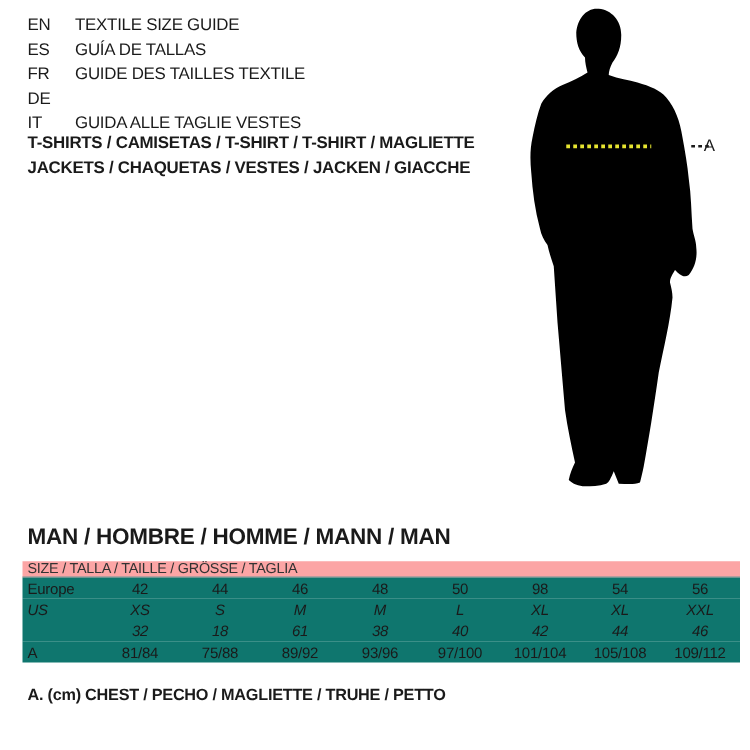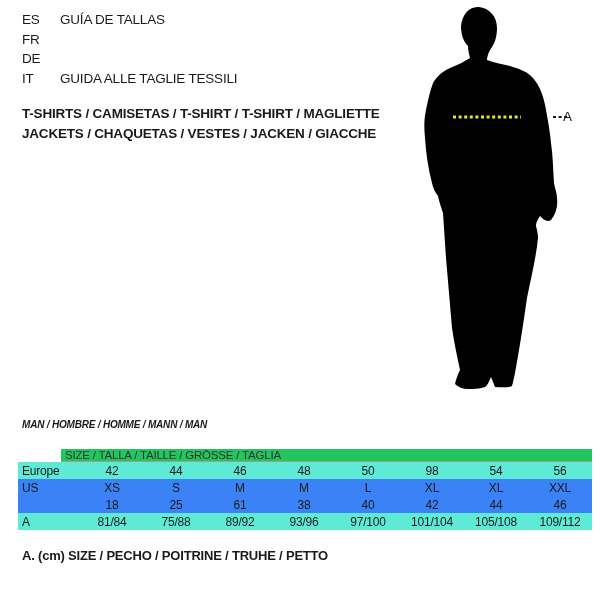"EN" div.lang-row { html: none -> <div> <span>EN</span> <span>TEXTILE SIZE GUIDE</span> </div> }
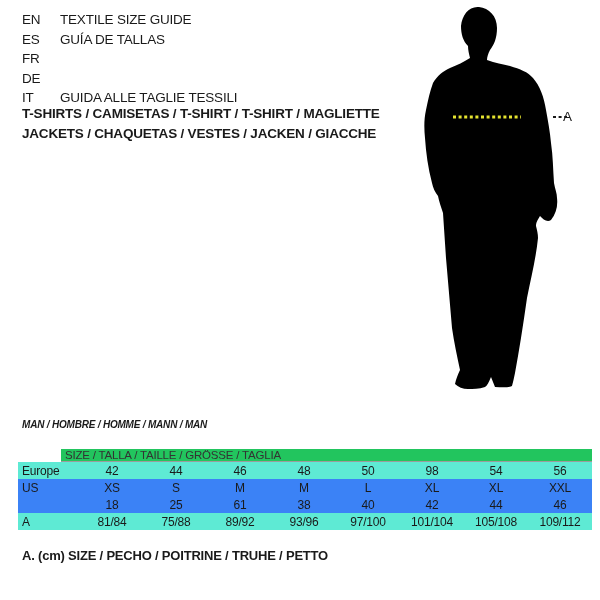"GUIDE DES TAILLES TEXTILE" span.lang-label { html: none -> <span>GUIDE DES TAILLES TEXTILE</span> }
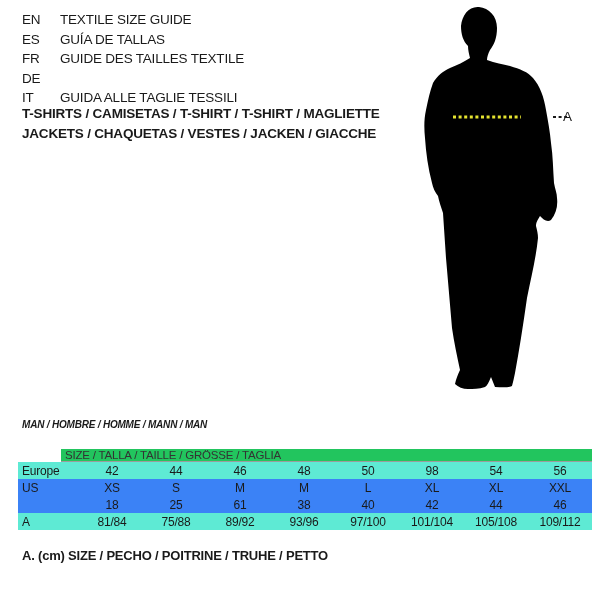"GUIDA ALLE TAGLIE TESSILI" span.lang-label { text: TESSILI -> VESTES }
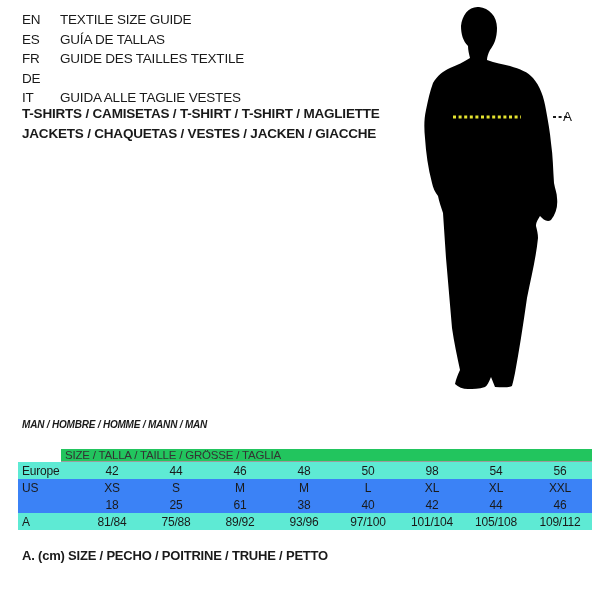"MAN / HOMBRE / HOMME" .section-title { font-size: 10px -> 18px; font-style: italic -> none }
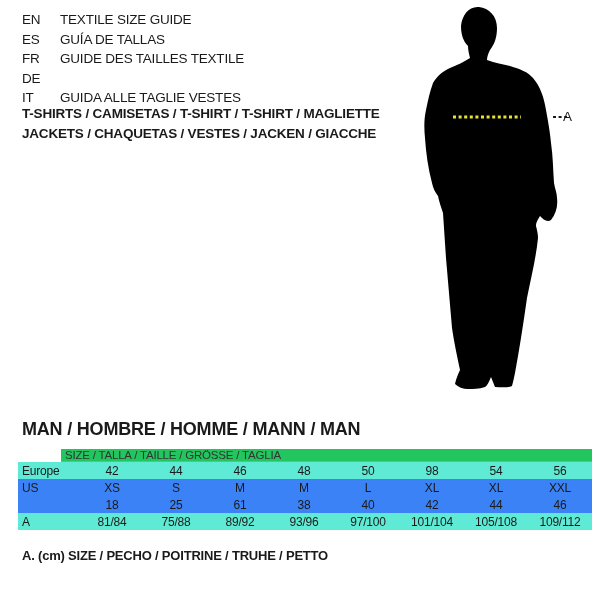"SIZE / TALLA / TAILLE" .thead { background: #22c55e -> #fca5a5; margin-left: 43px -> none }
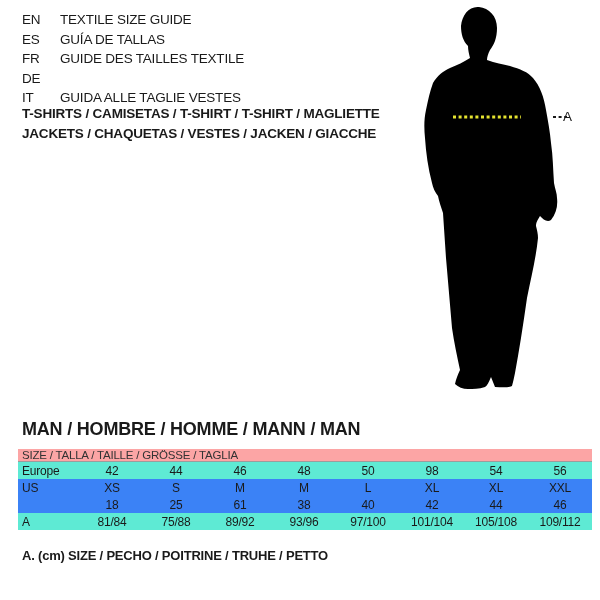"Europe" .trow { background: #5eead4 -> #0f766e }
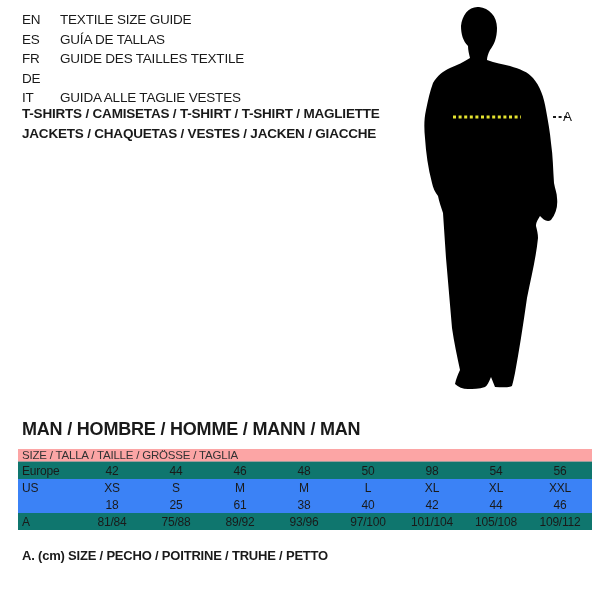"US" .trow.shaded { background: #3b82f6 -> #0f766e; font-style: none -> italic }
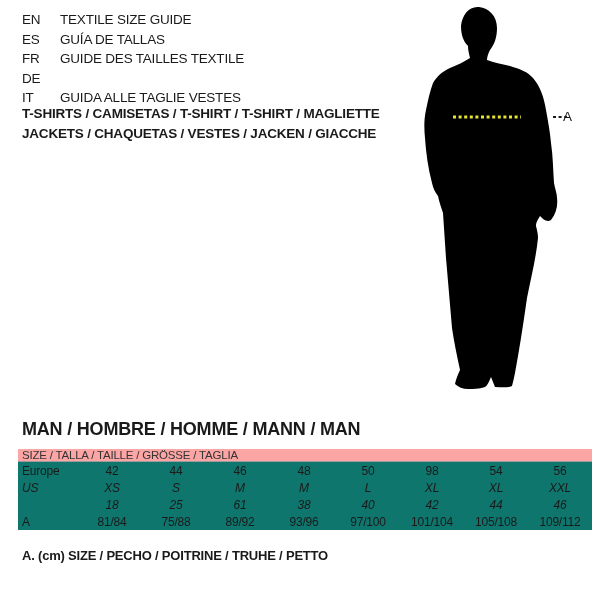"18" div.tcell { text: 18 -> 32 }
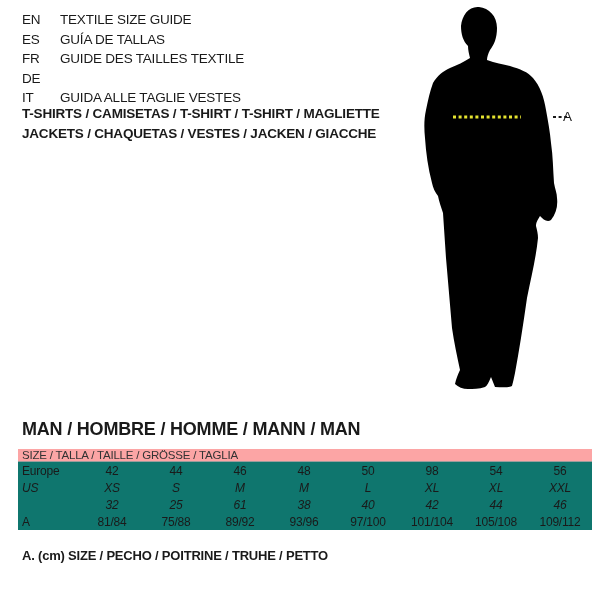"25" div.tcell { text: 25 -> 18 }
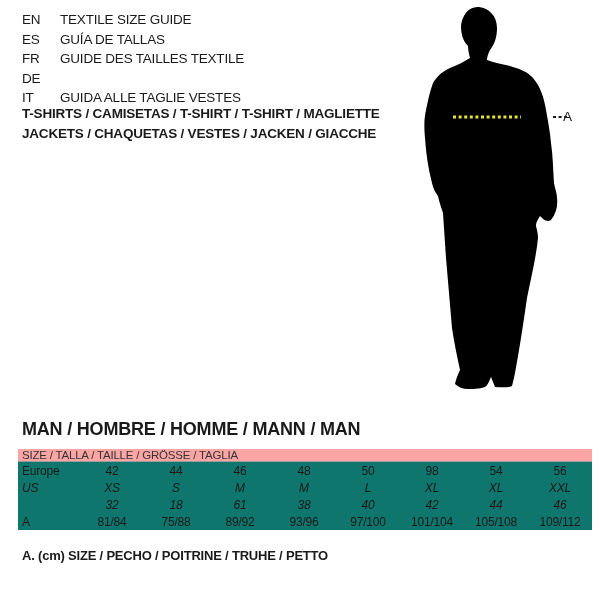"A. (cm) SIZE / PECHO" div.footnote { text: SIZE / PECHO / POITRINE -> CHEST / PECHO / MAGLIETTE }
